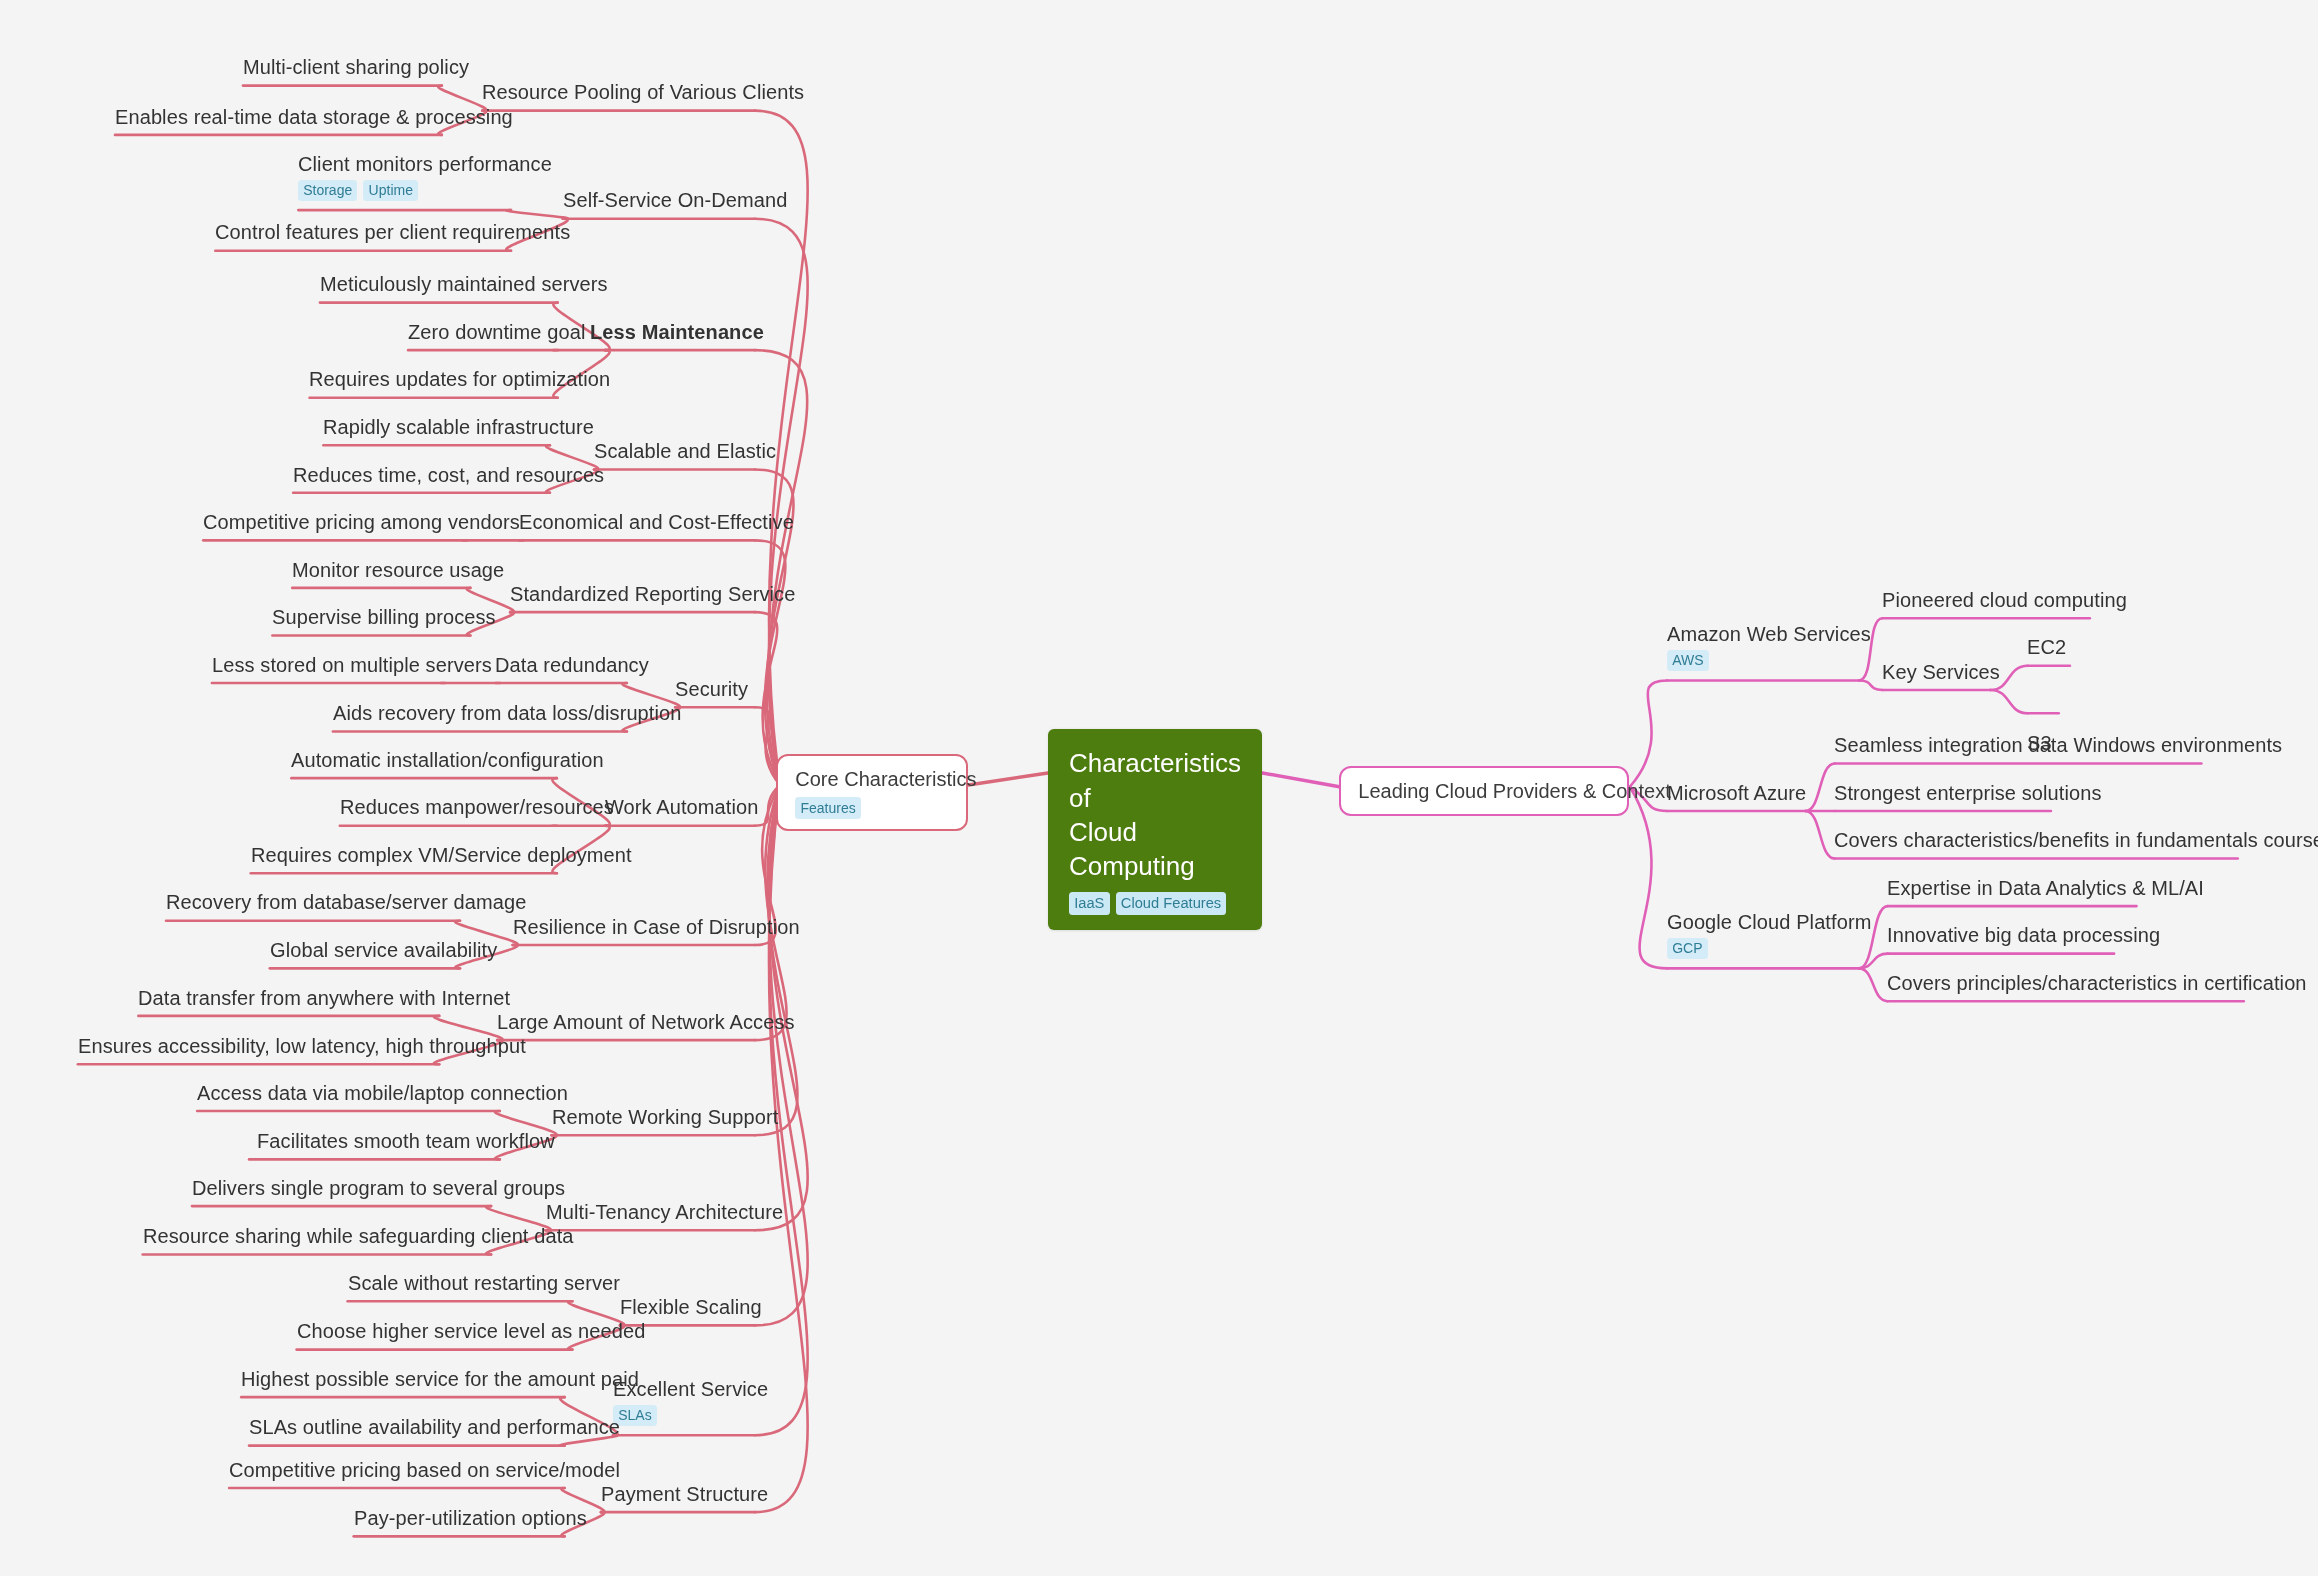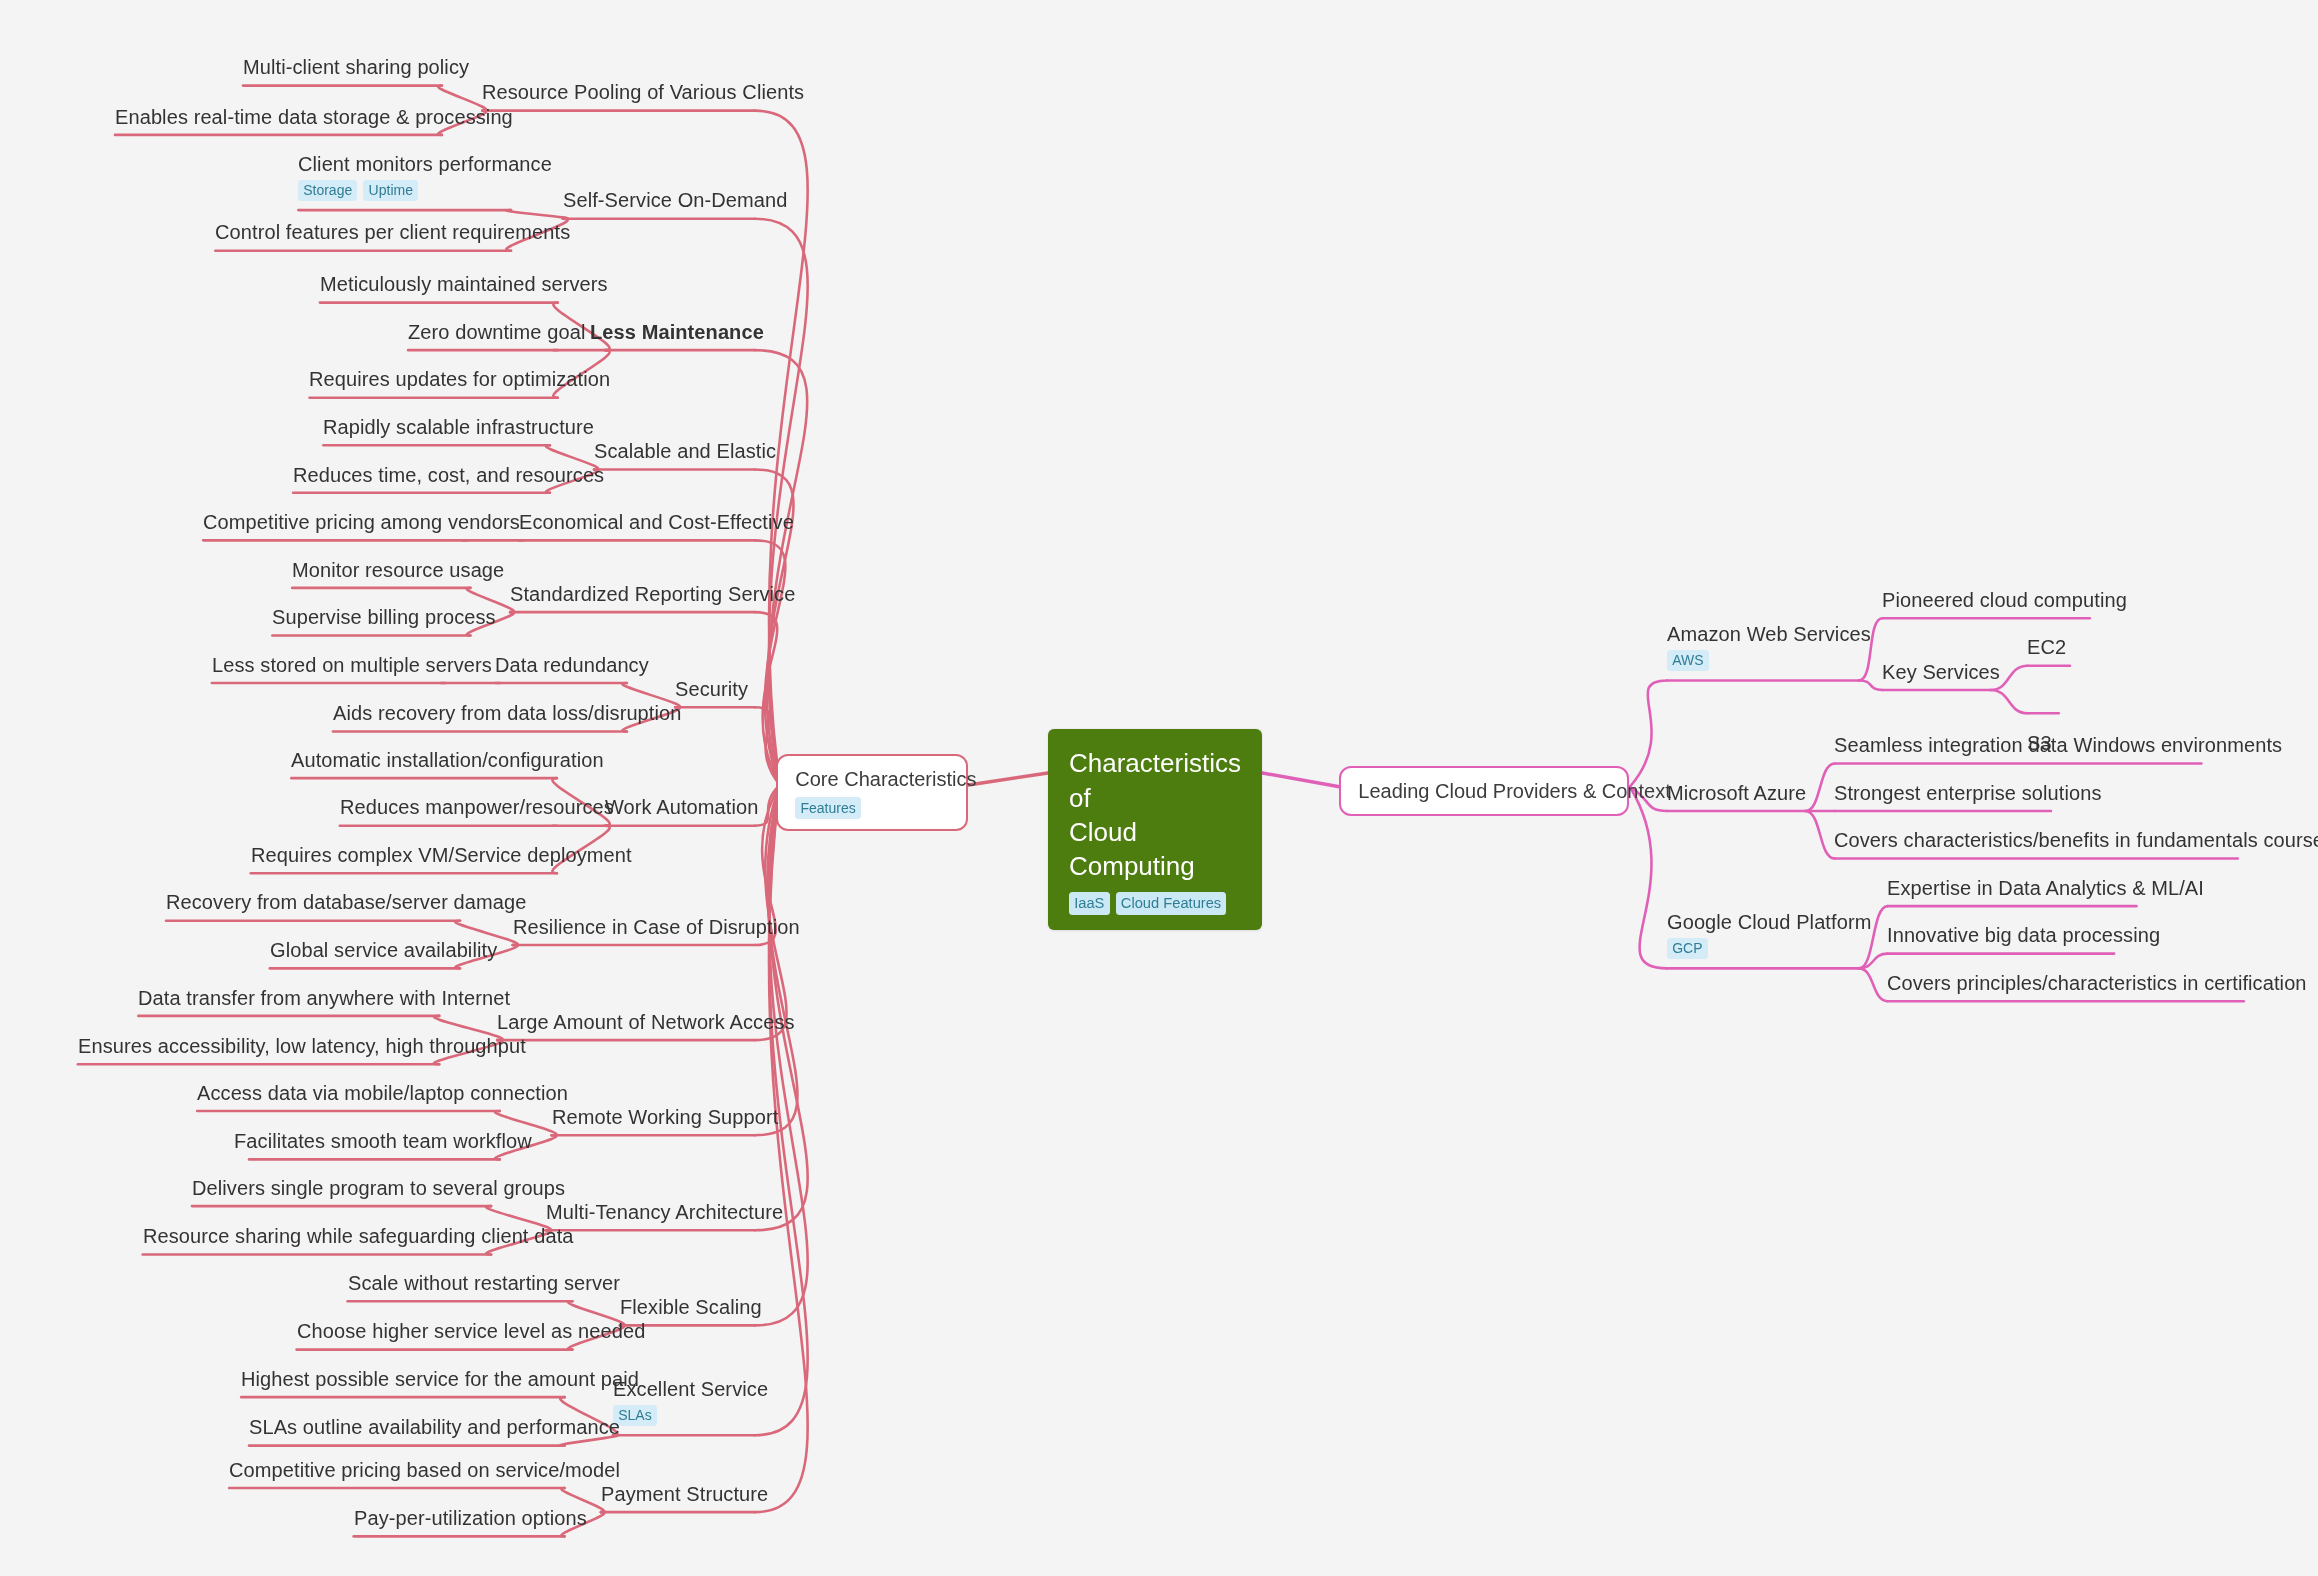"Facilitates smooth team workflow" div.node { left: 234px -> 257px }
